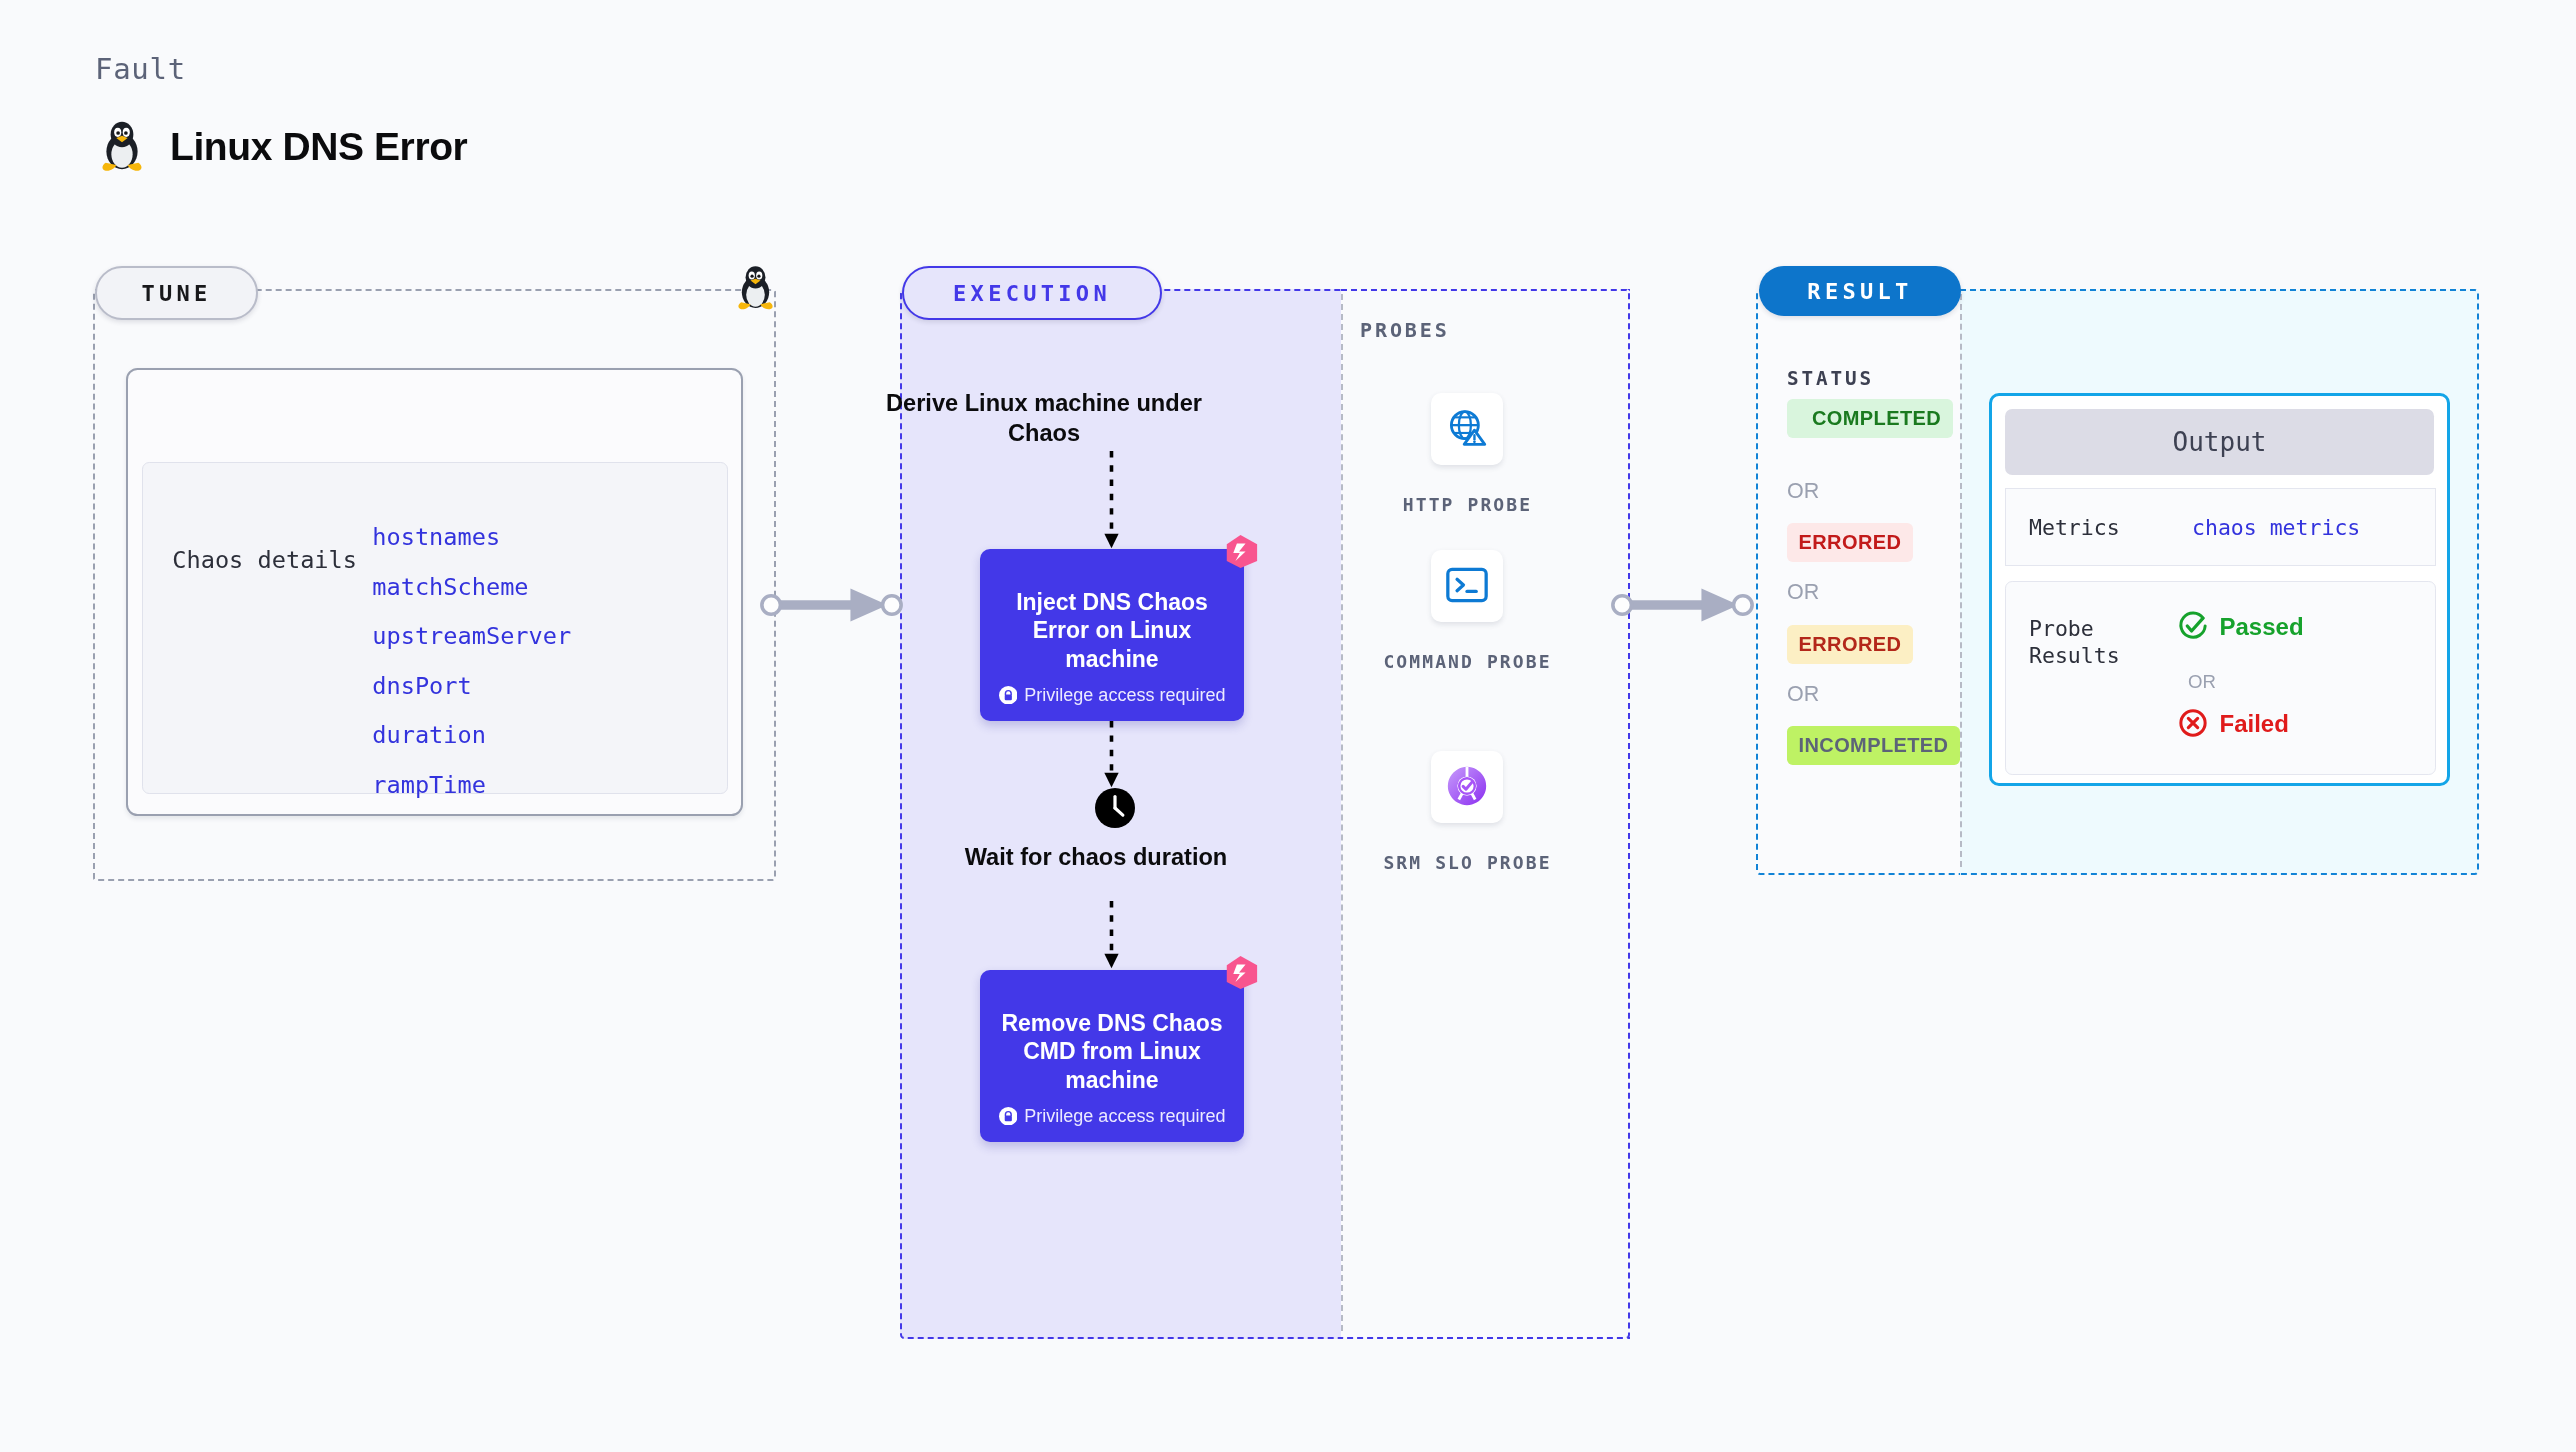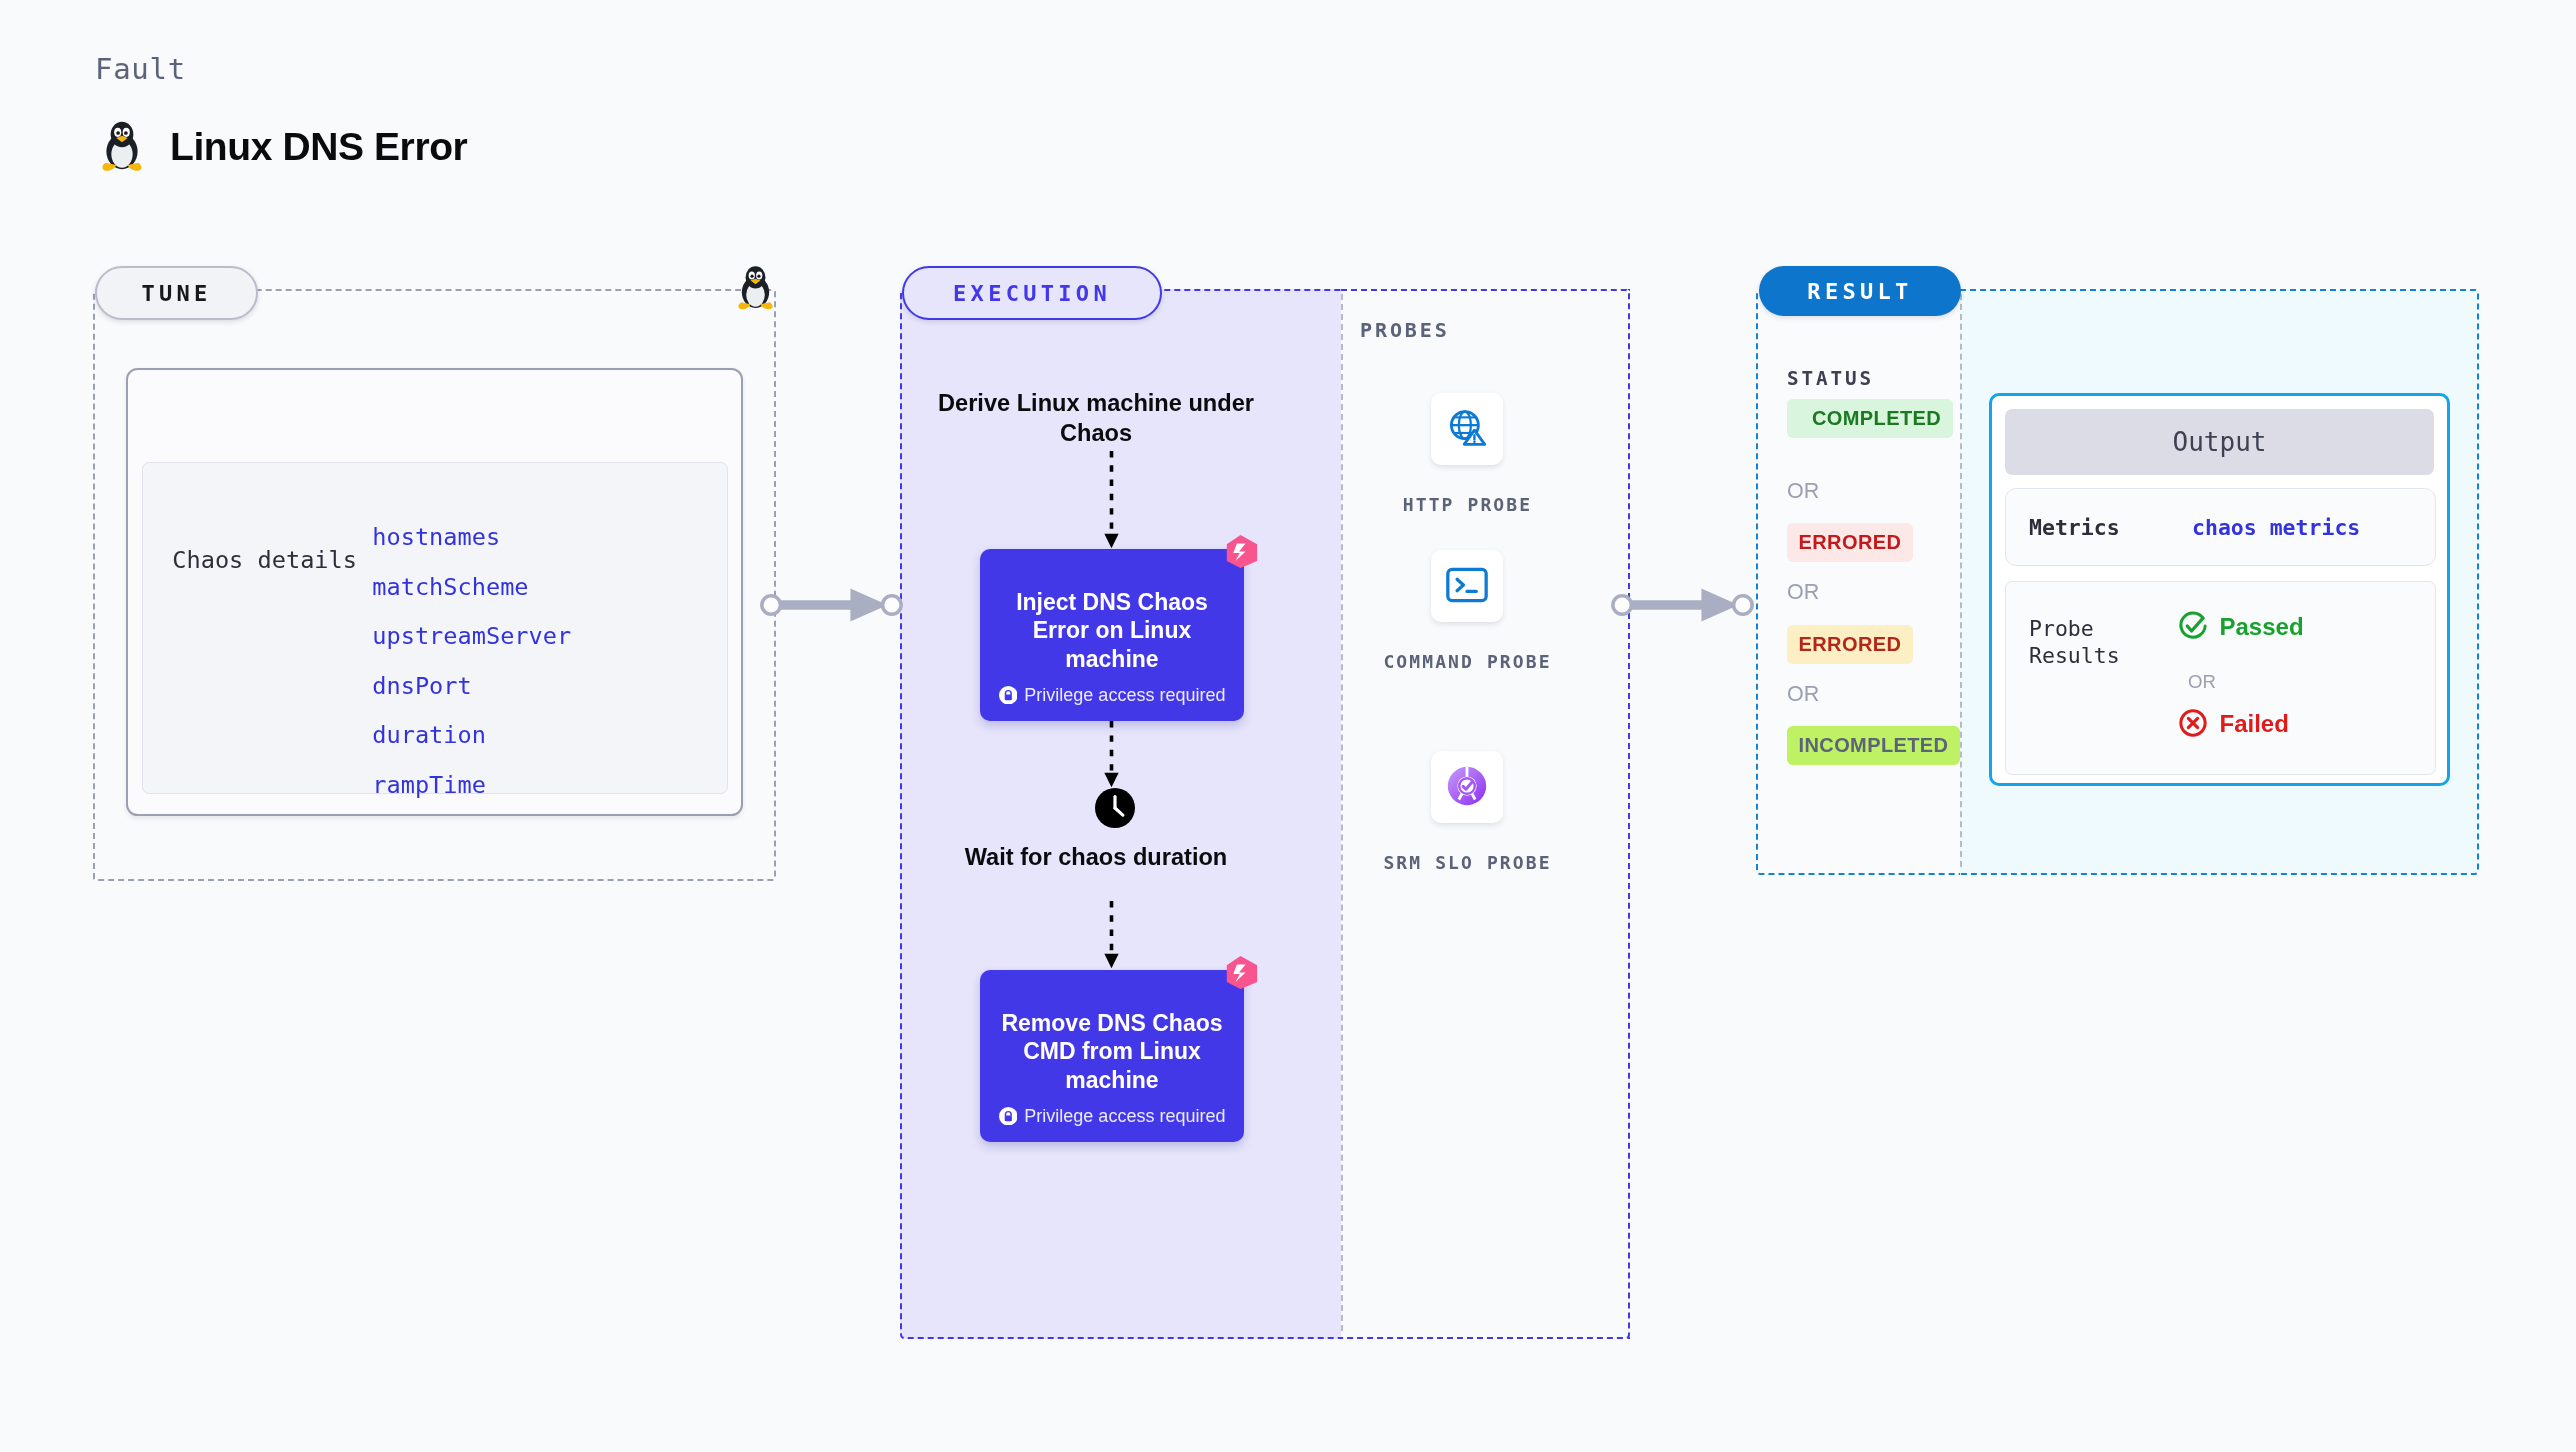"Derive Linux machine under Chaos" #derive-text { left: 931px -> 879px }
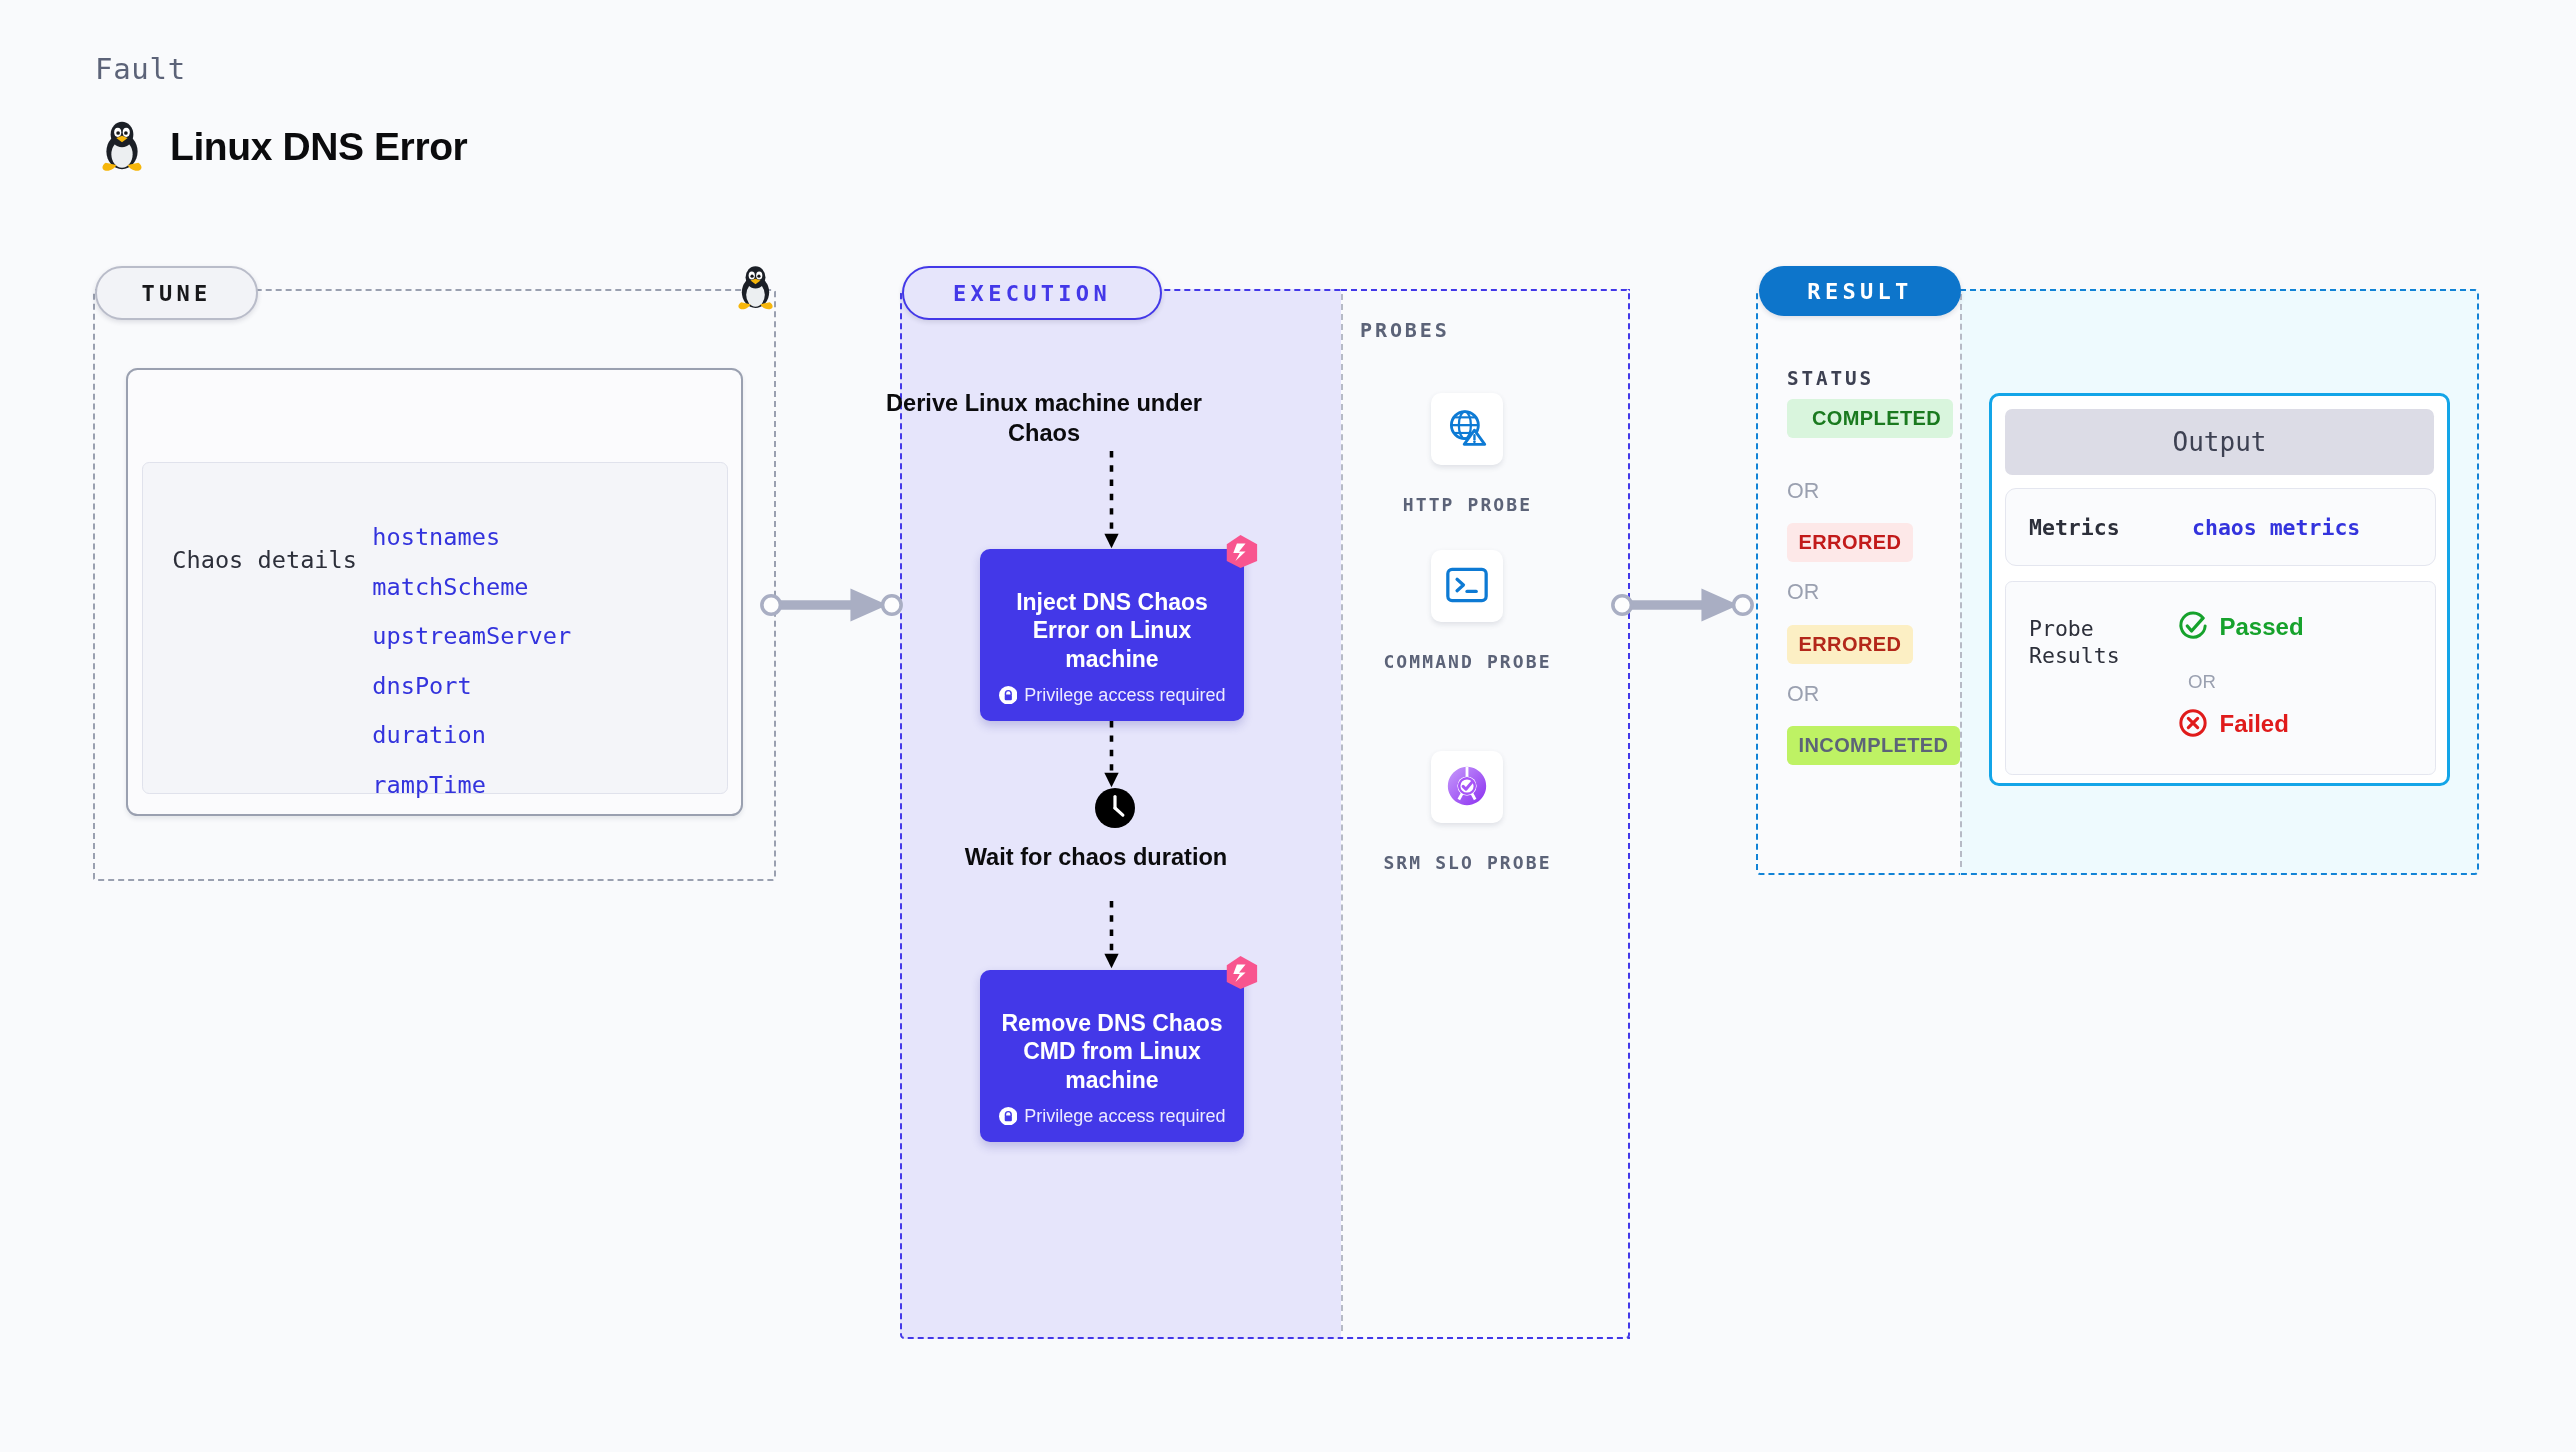"Metrics" #metrics-row { border-radius: 11px -> 0; font-weight: bold -> none }
